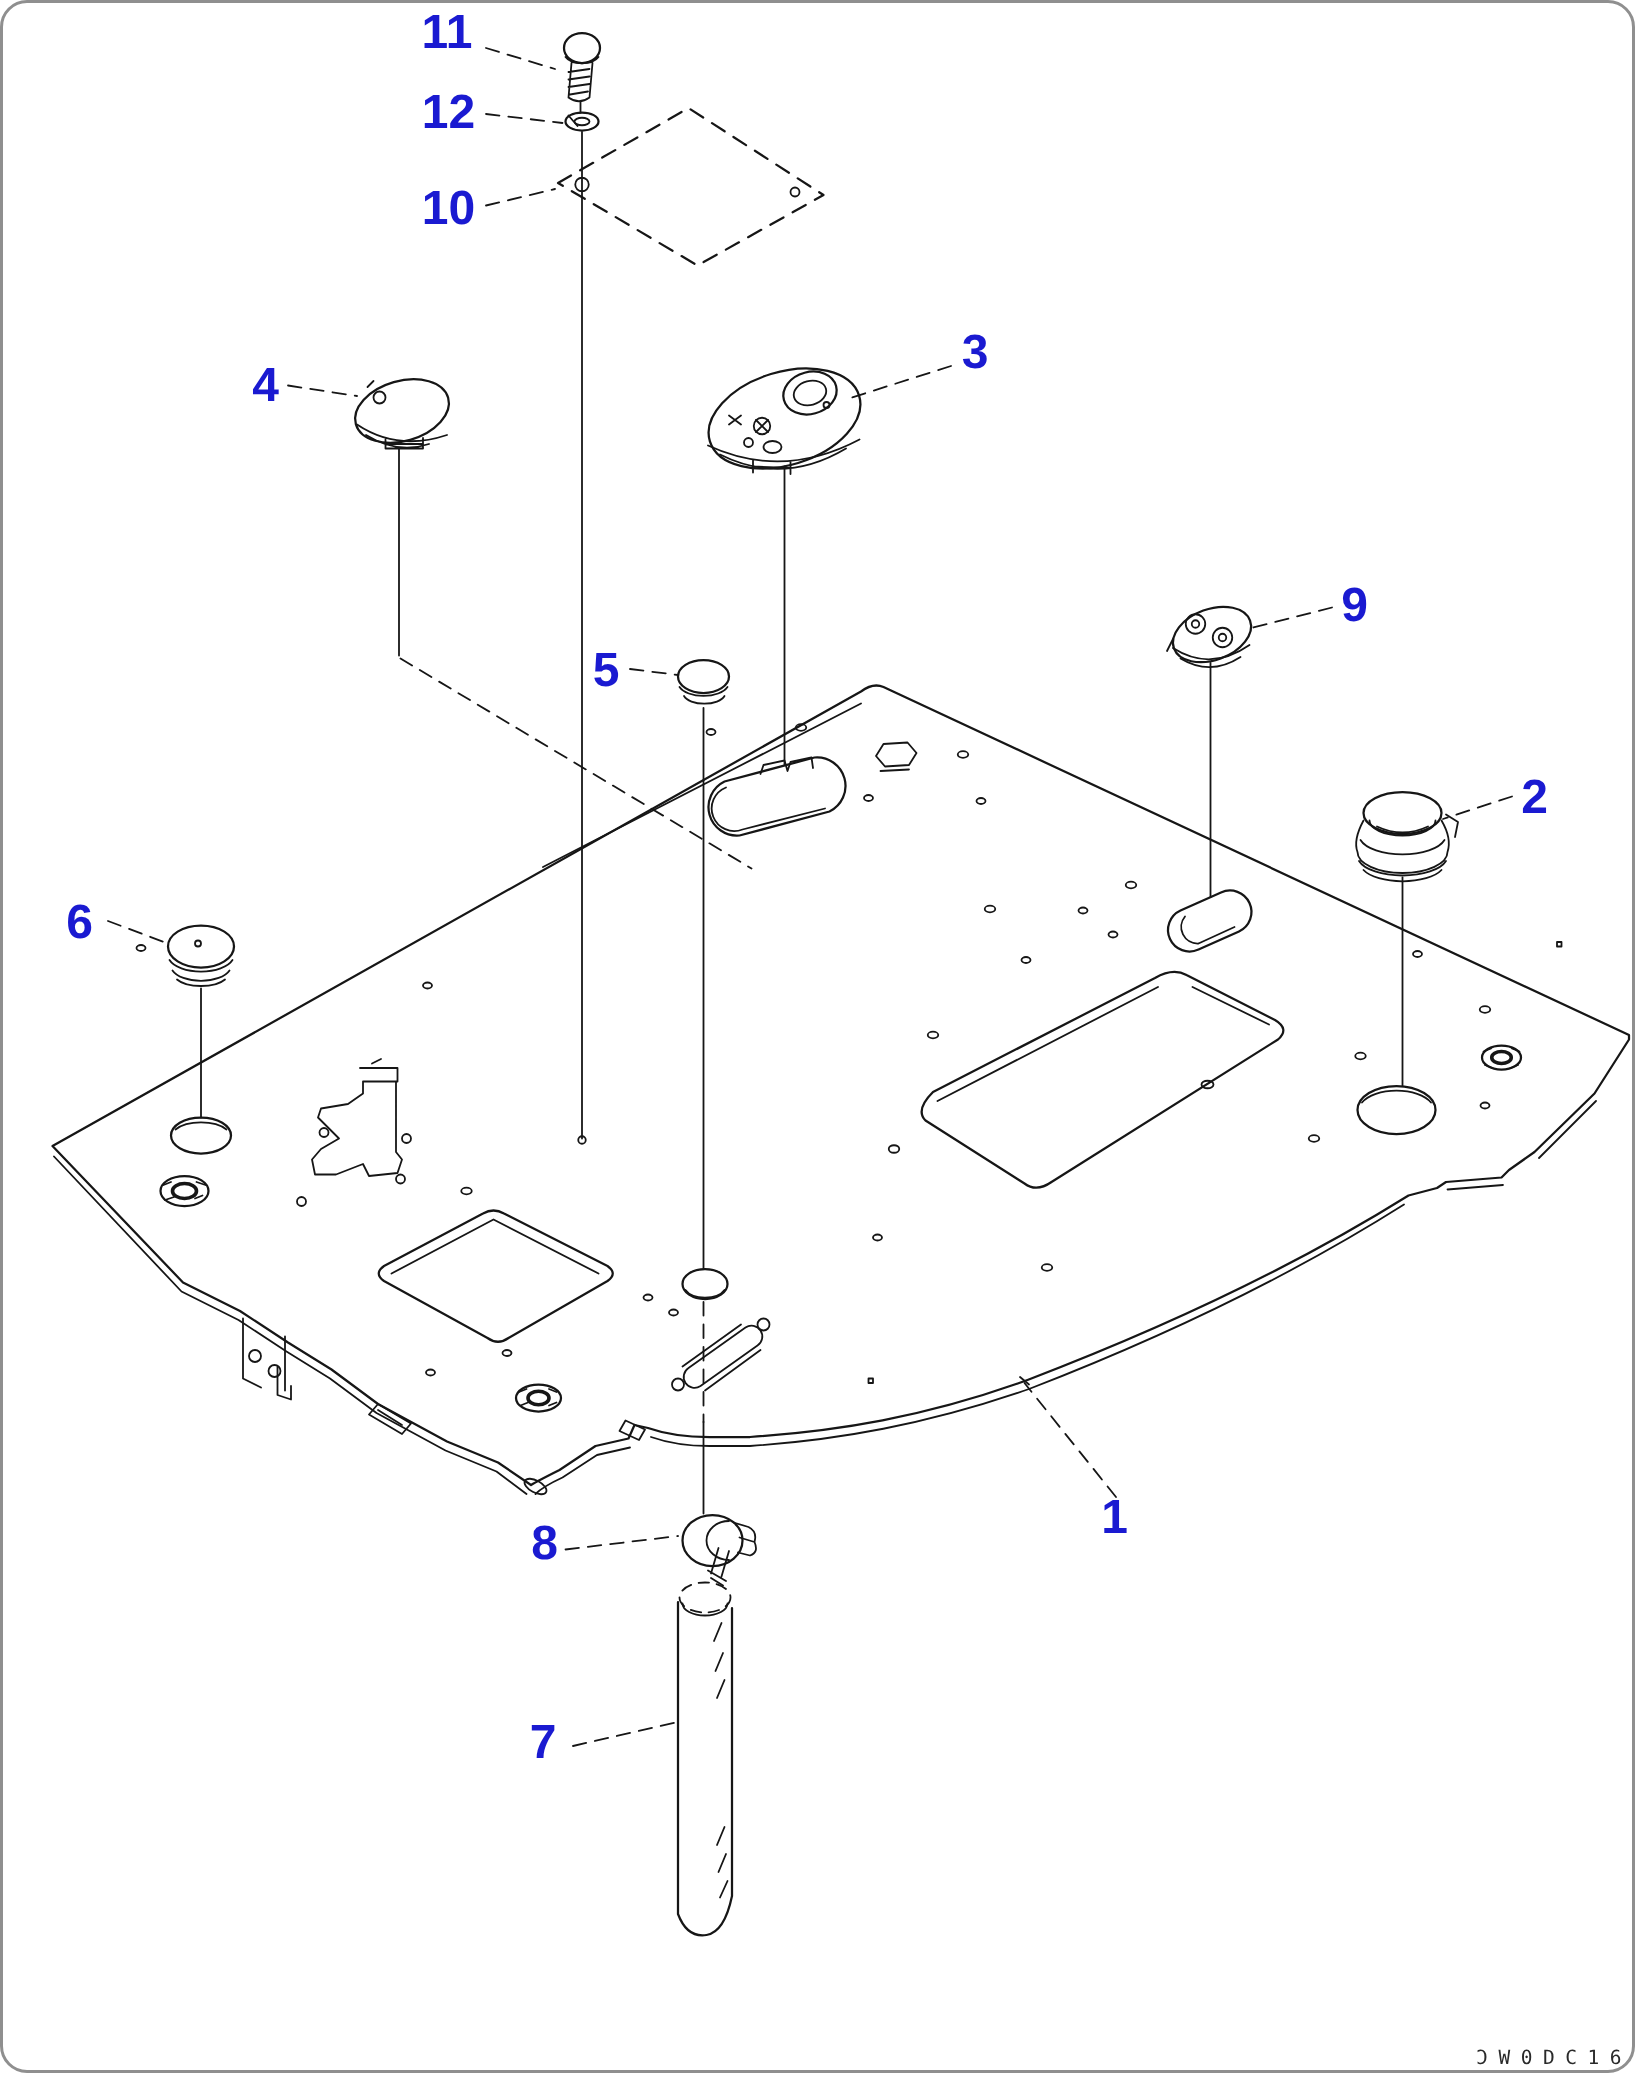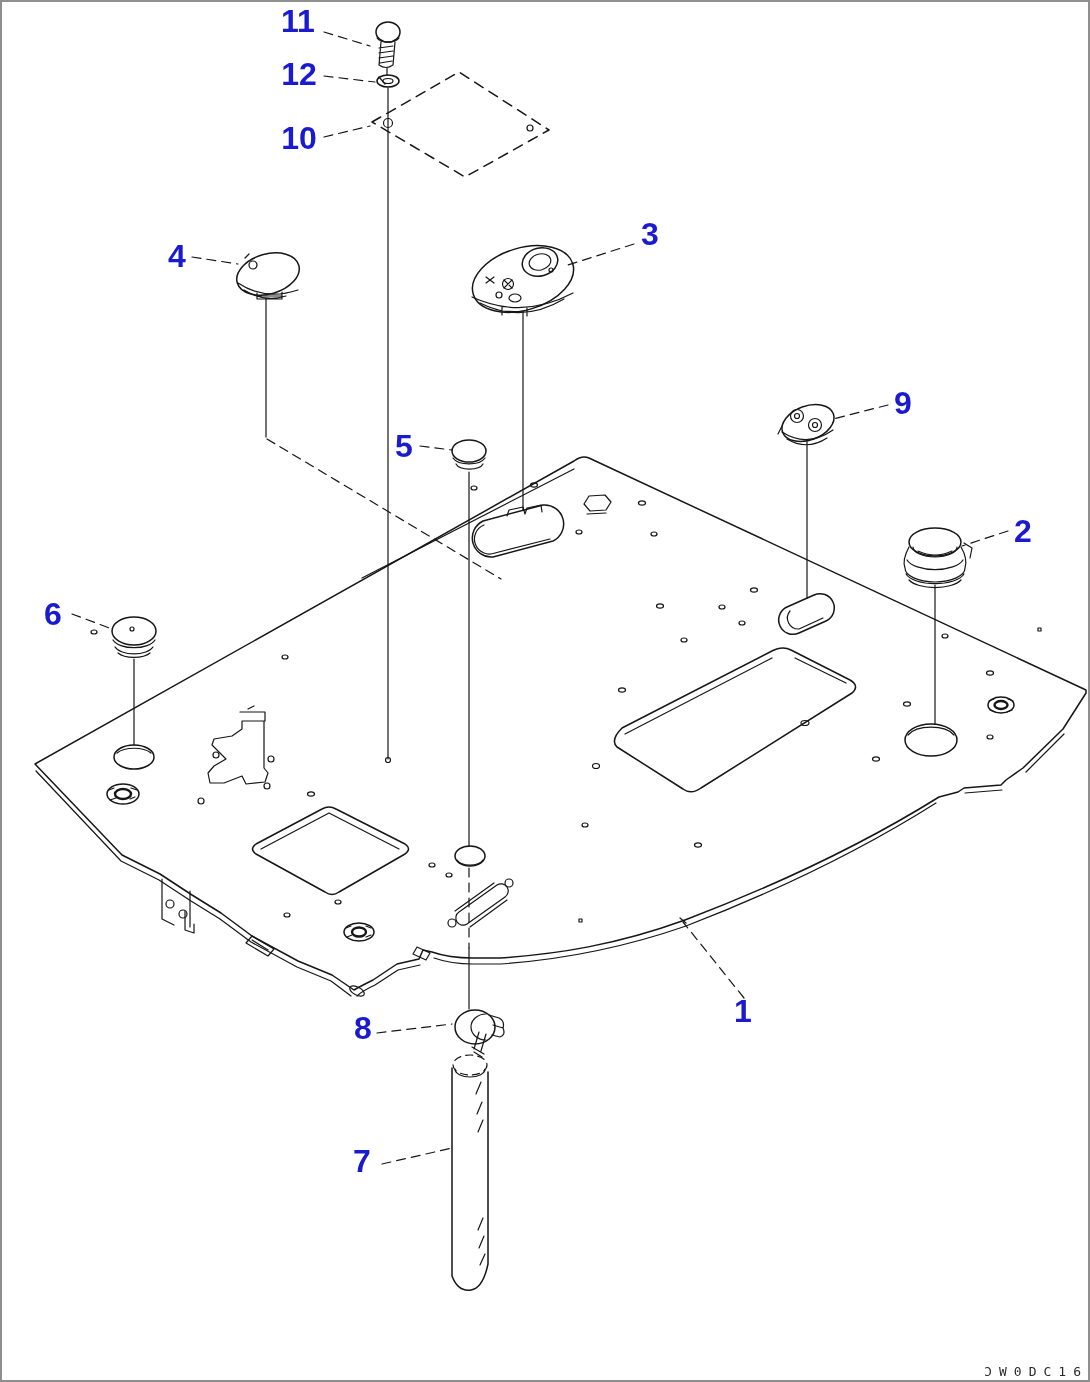"11" div { border-radius: none -> 18px }
